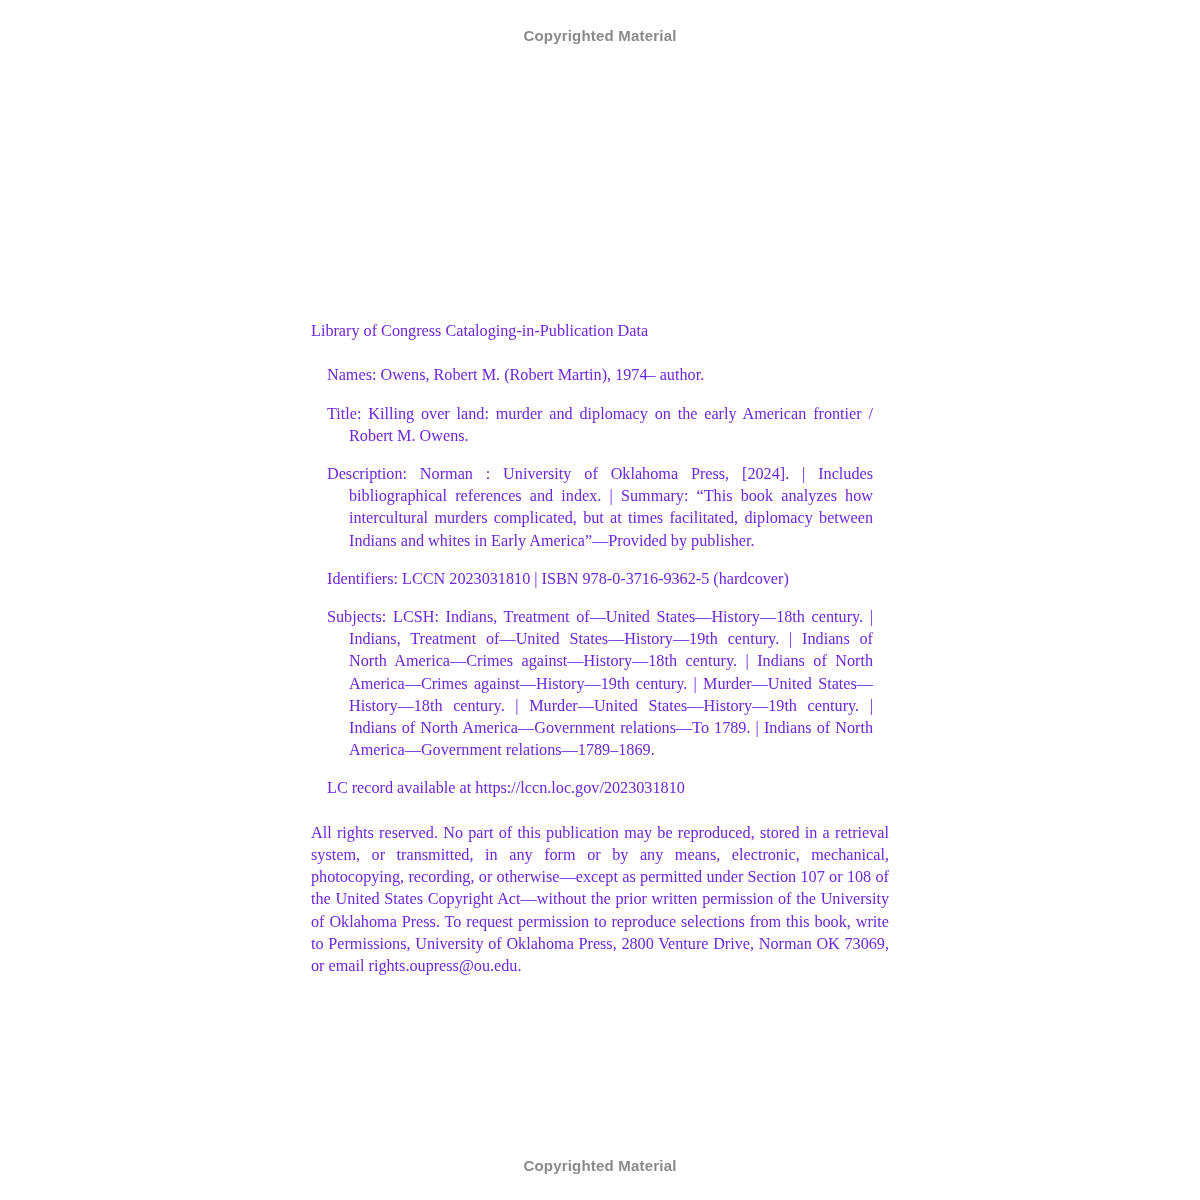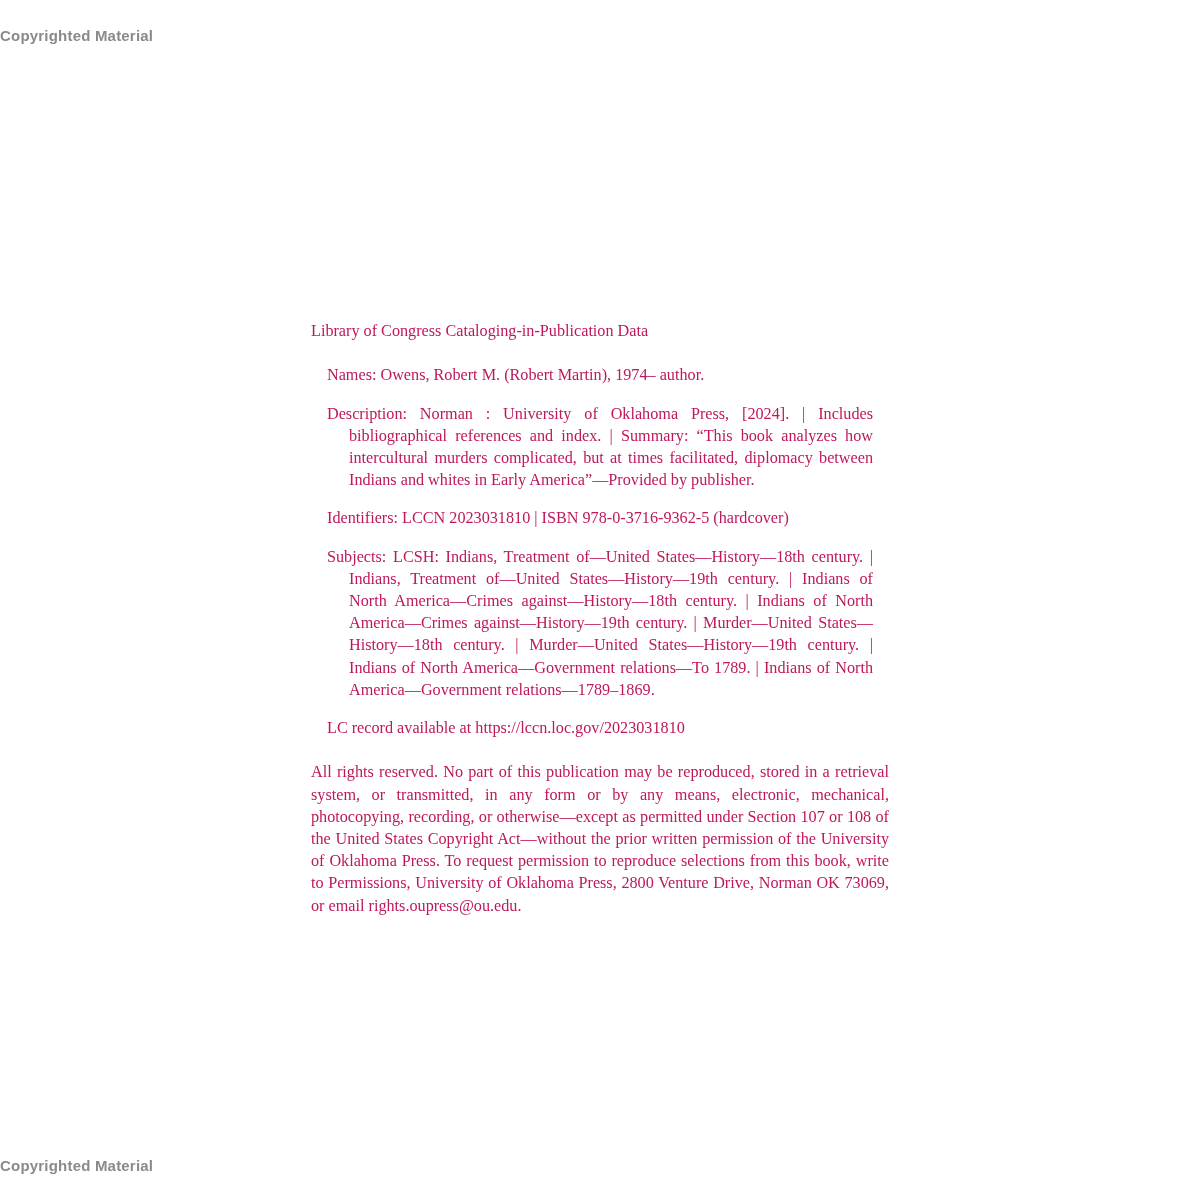"Copyrighted Material" .watermark { text-align: left -> center }
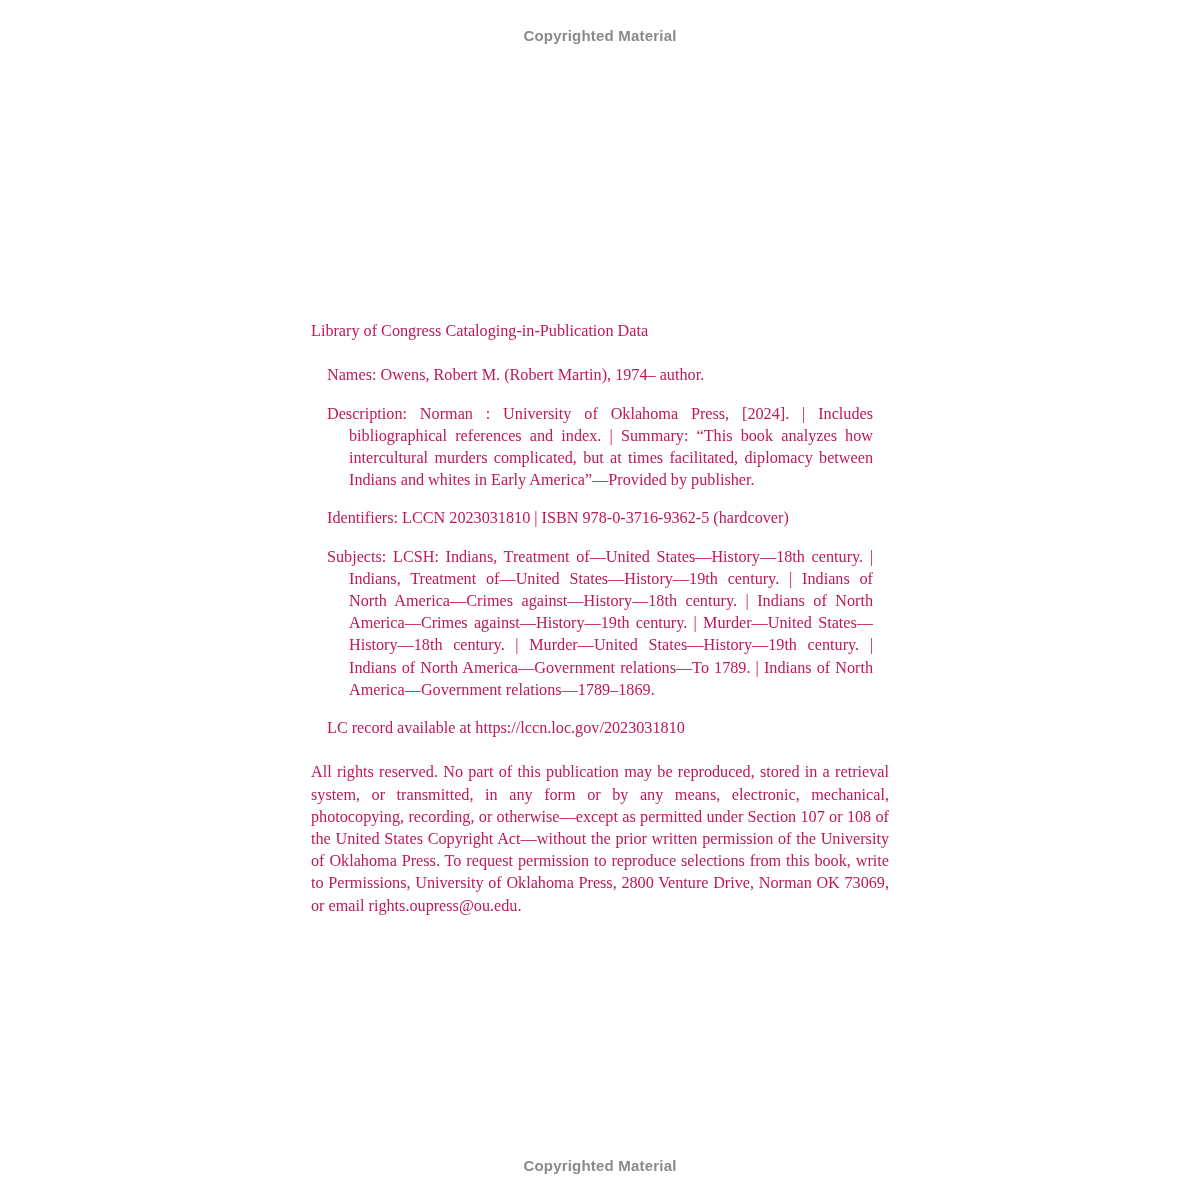"Library of Congress" .page { color: #be185d -> #6d28d9 }
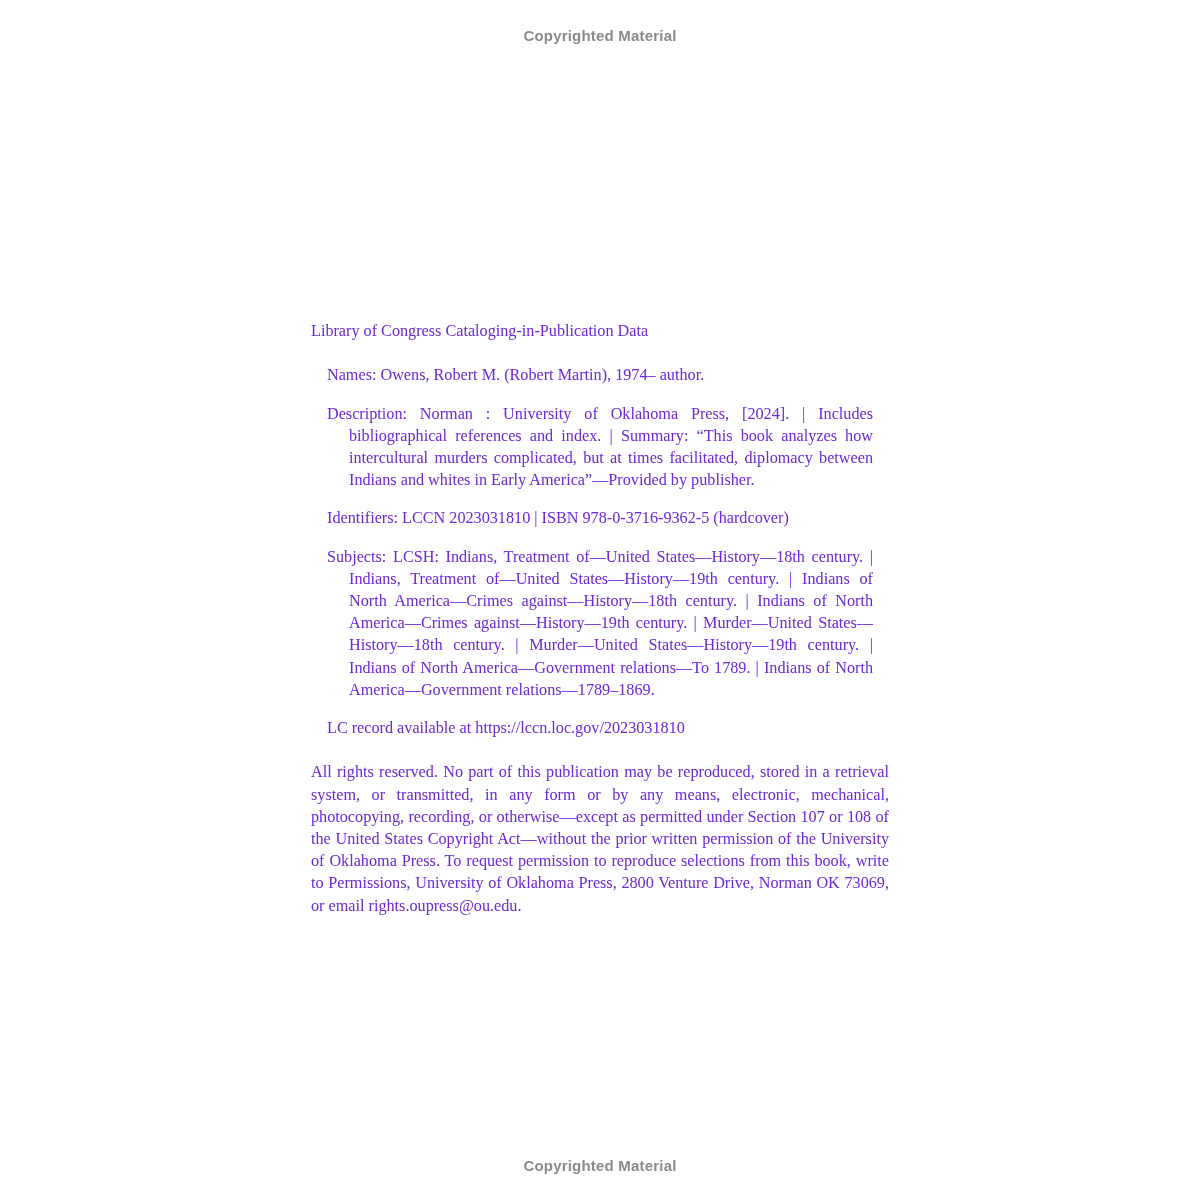"Title: Killing over land: murder" p.entry { html: none -> <p>Title: Killing over land: murder and diplomacy on the early American frontier / Robert M. Owens.</p> }
